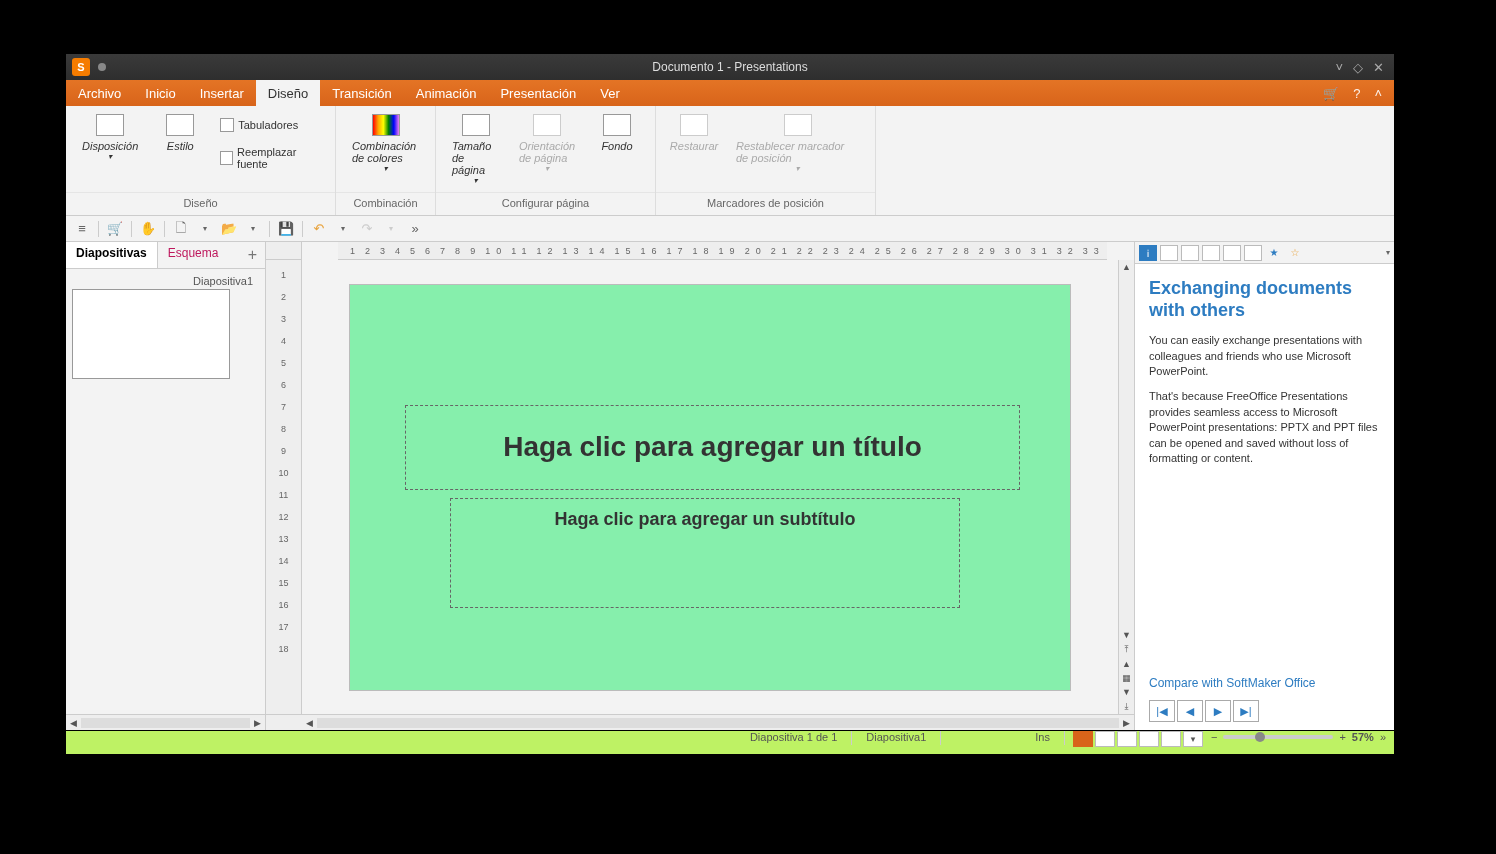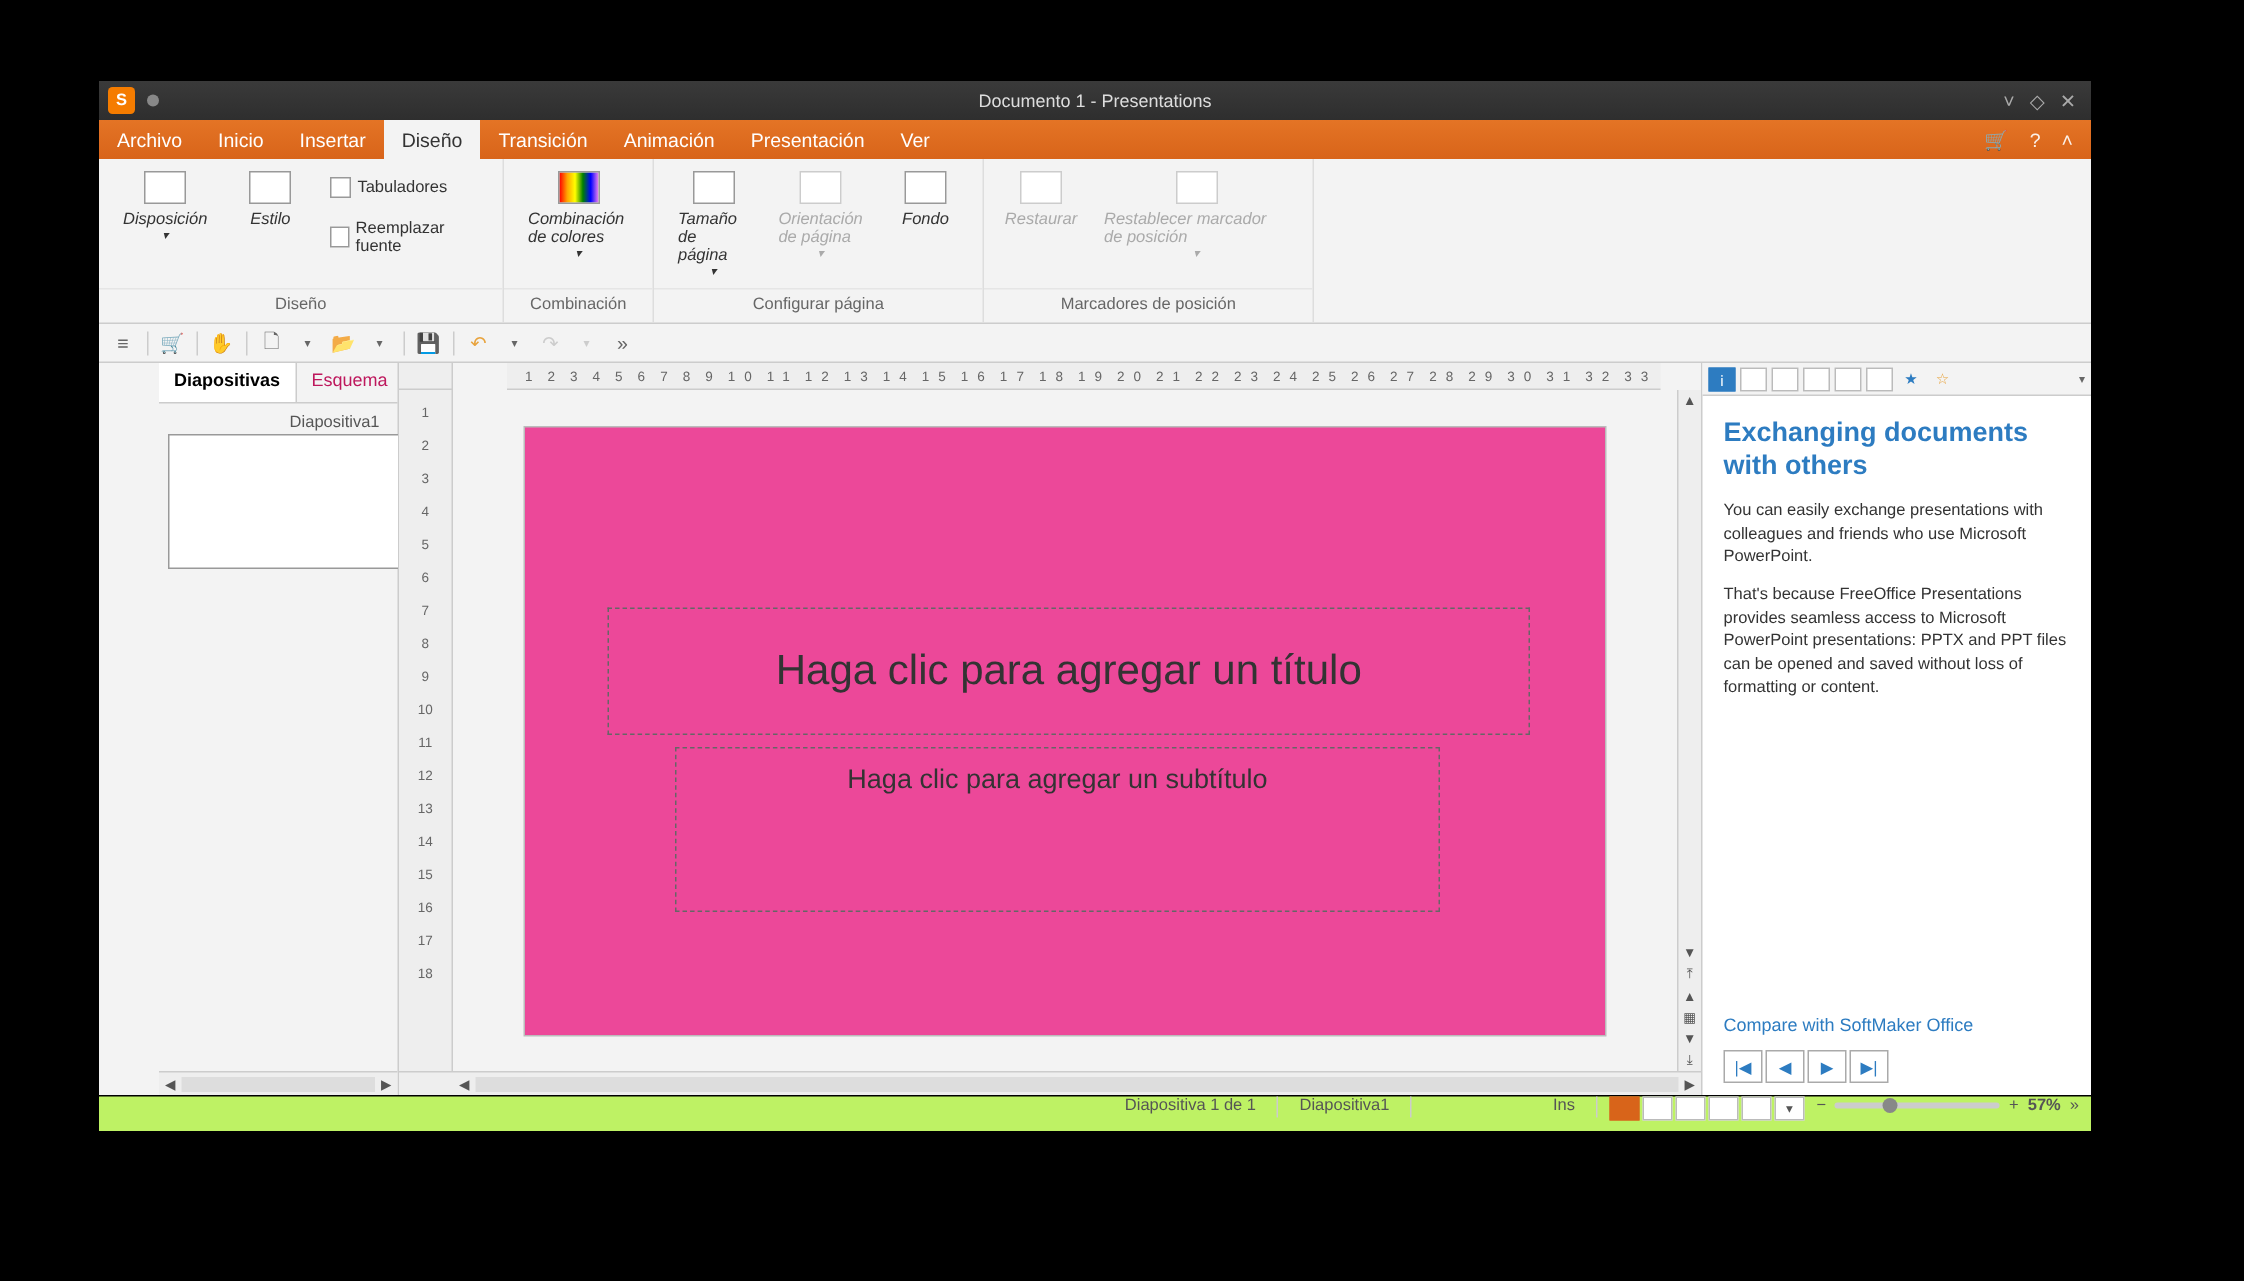"Diapositivas" .sidebar { padding-left: 40px -> none }
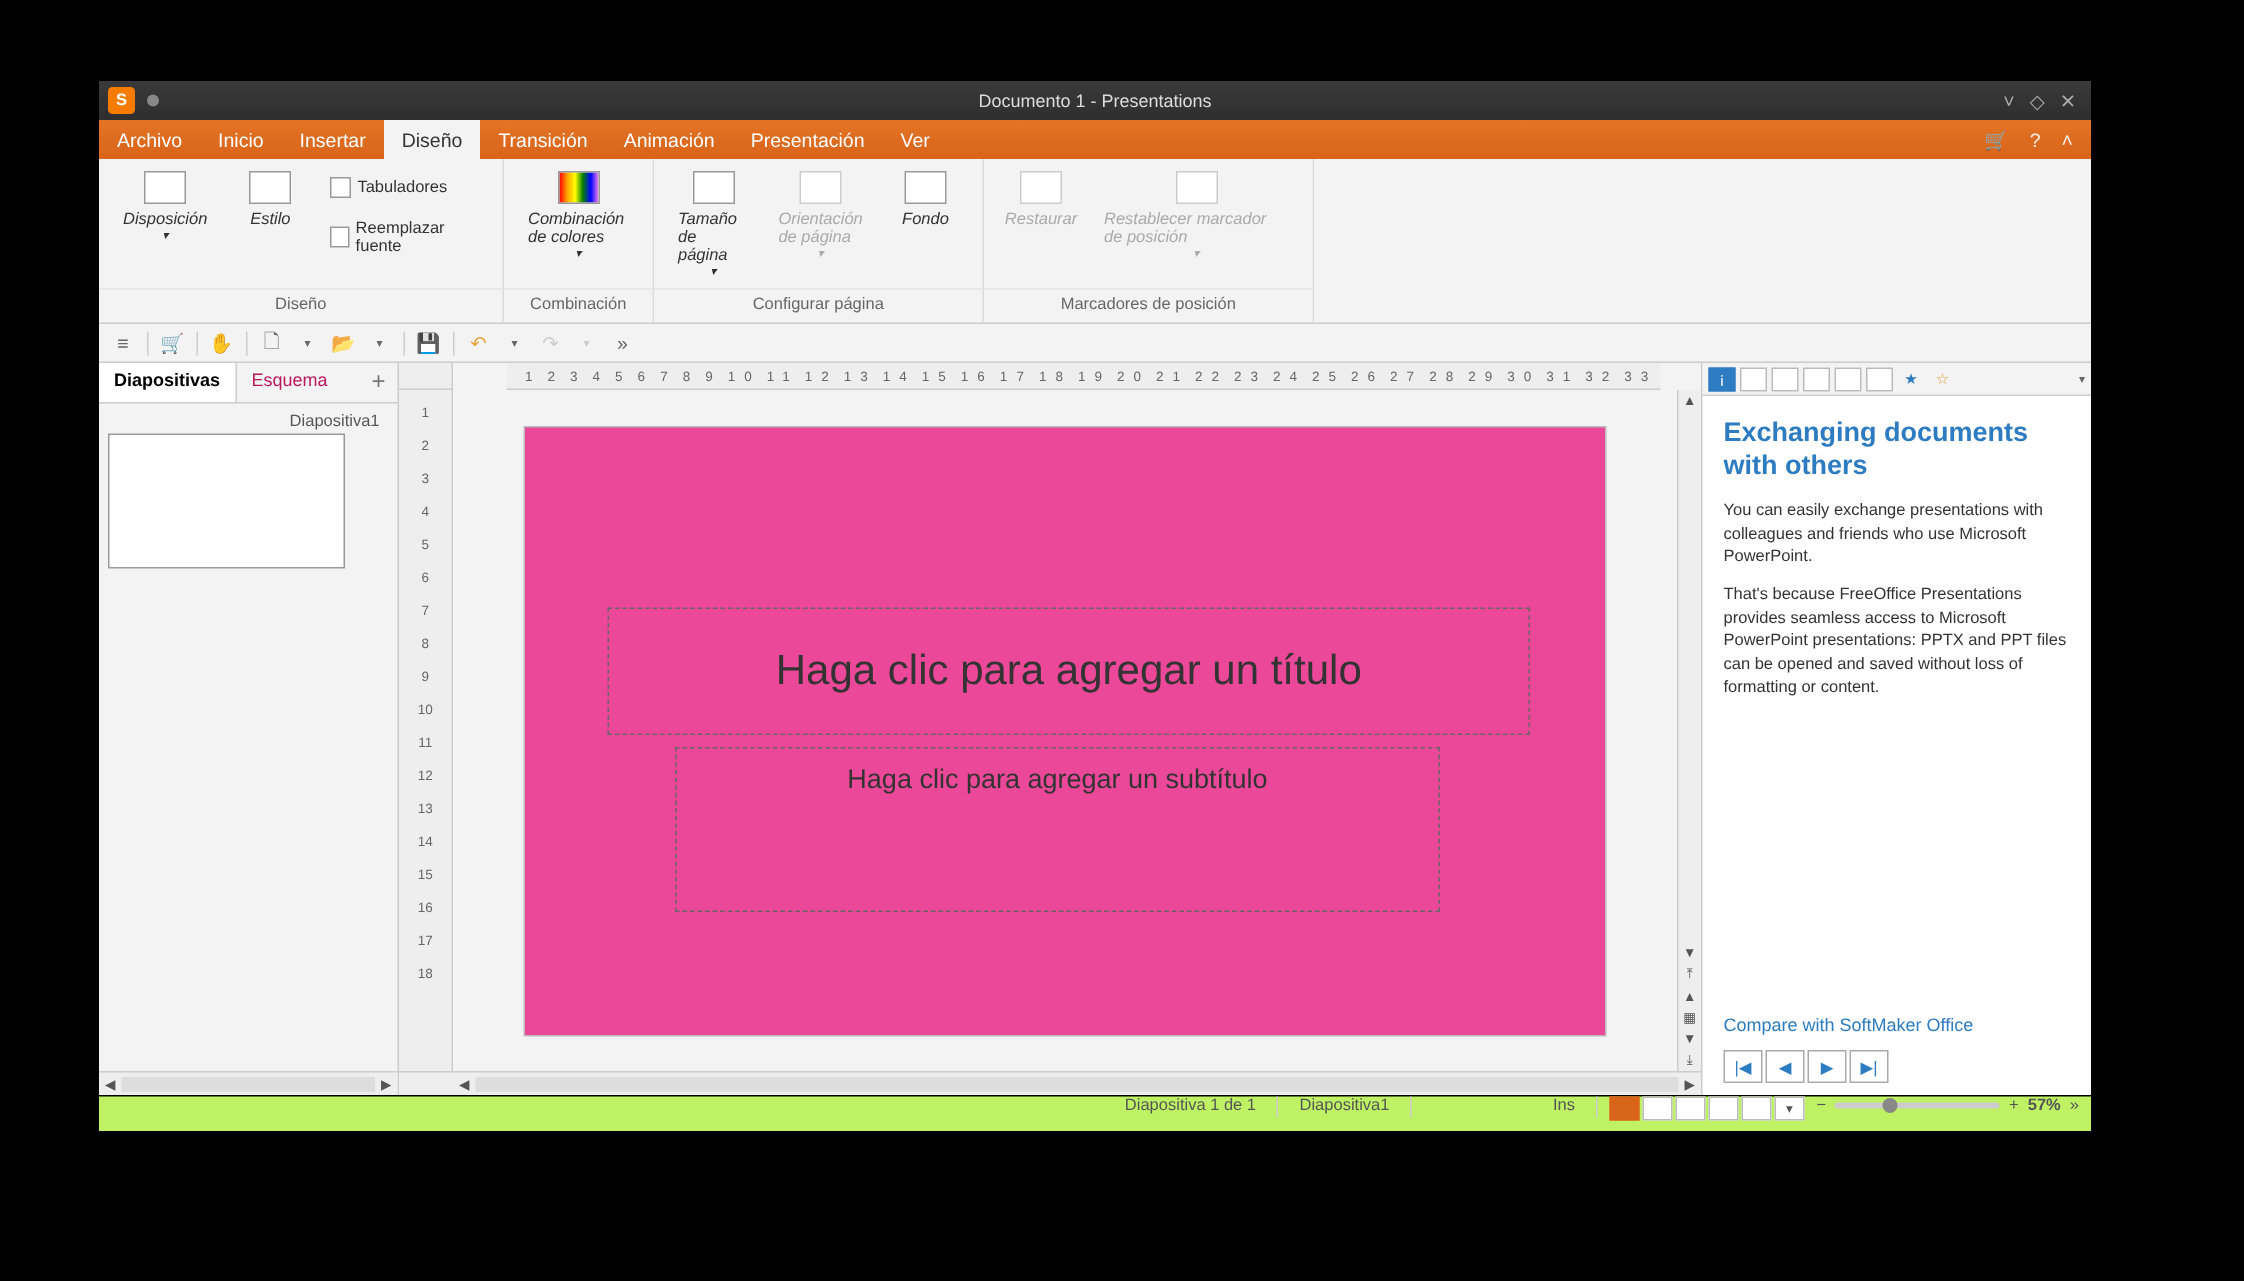"Haga clic para agregar un" .slide { background: #ec4899 -> #86efac; font-weight: none -> bold }
